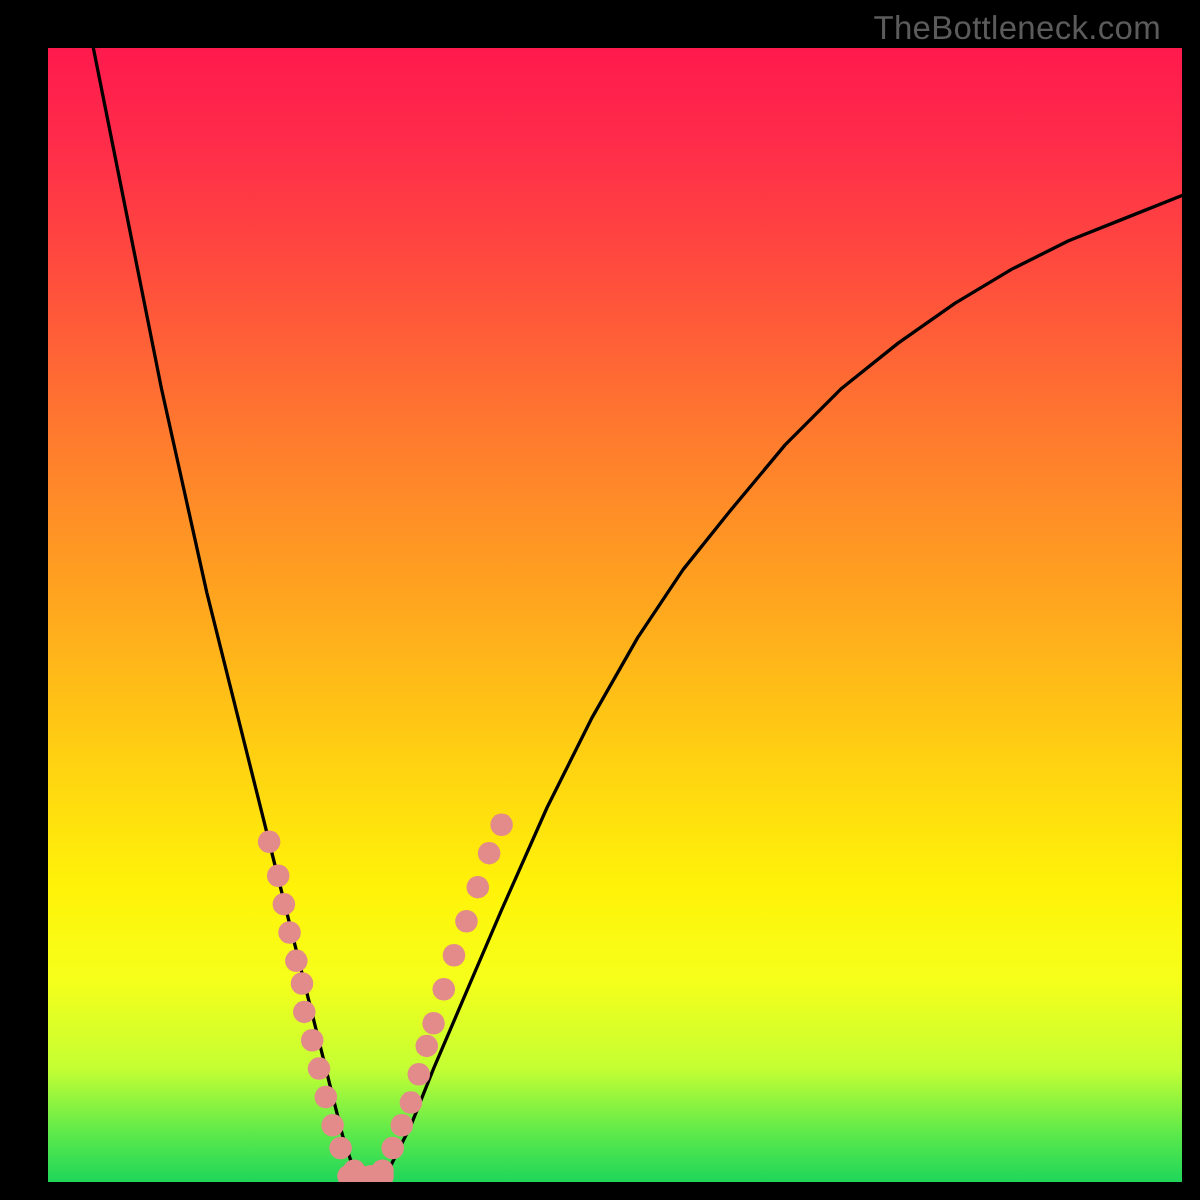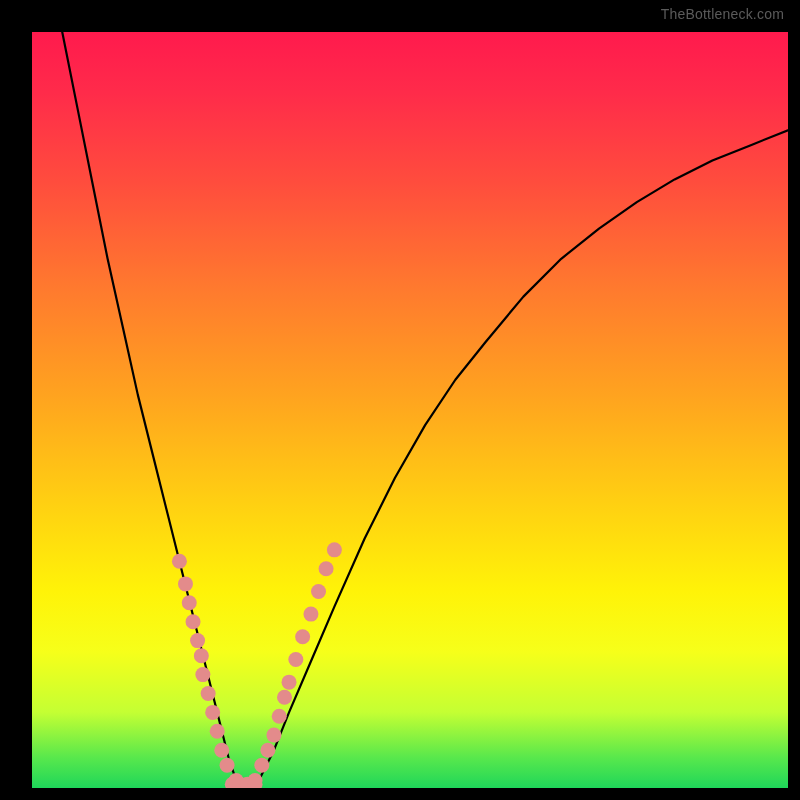"TheBottleneck.com" .watermark { font-size: 14px -> 22px; right: 16px -> 26px }
